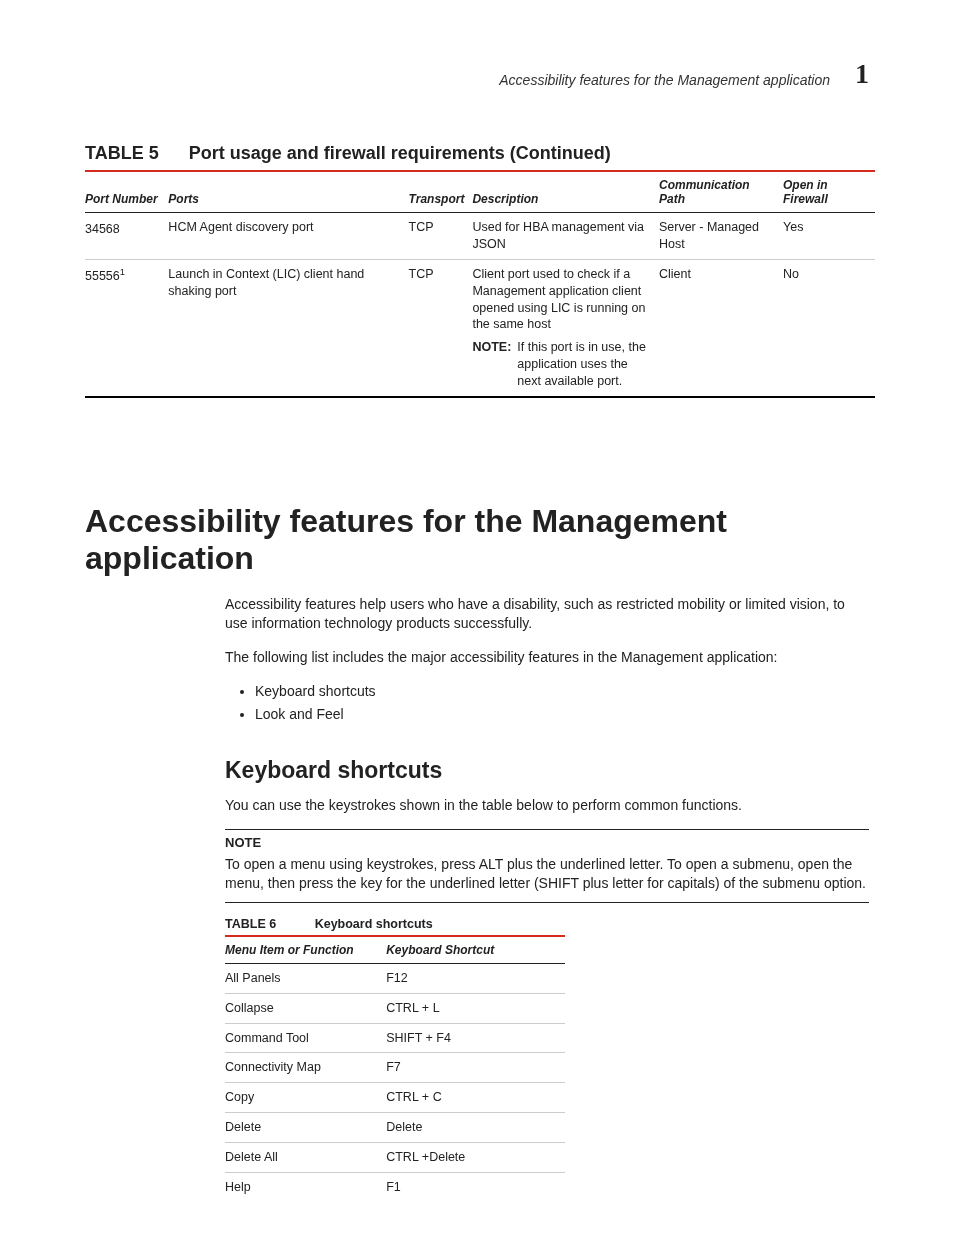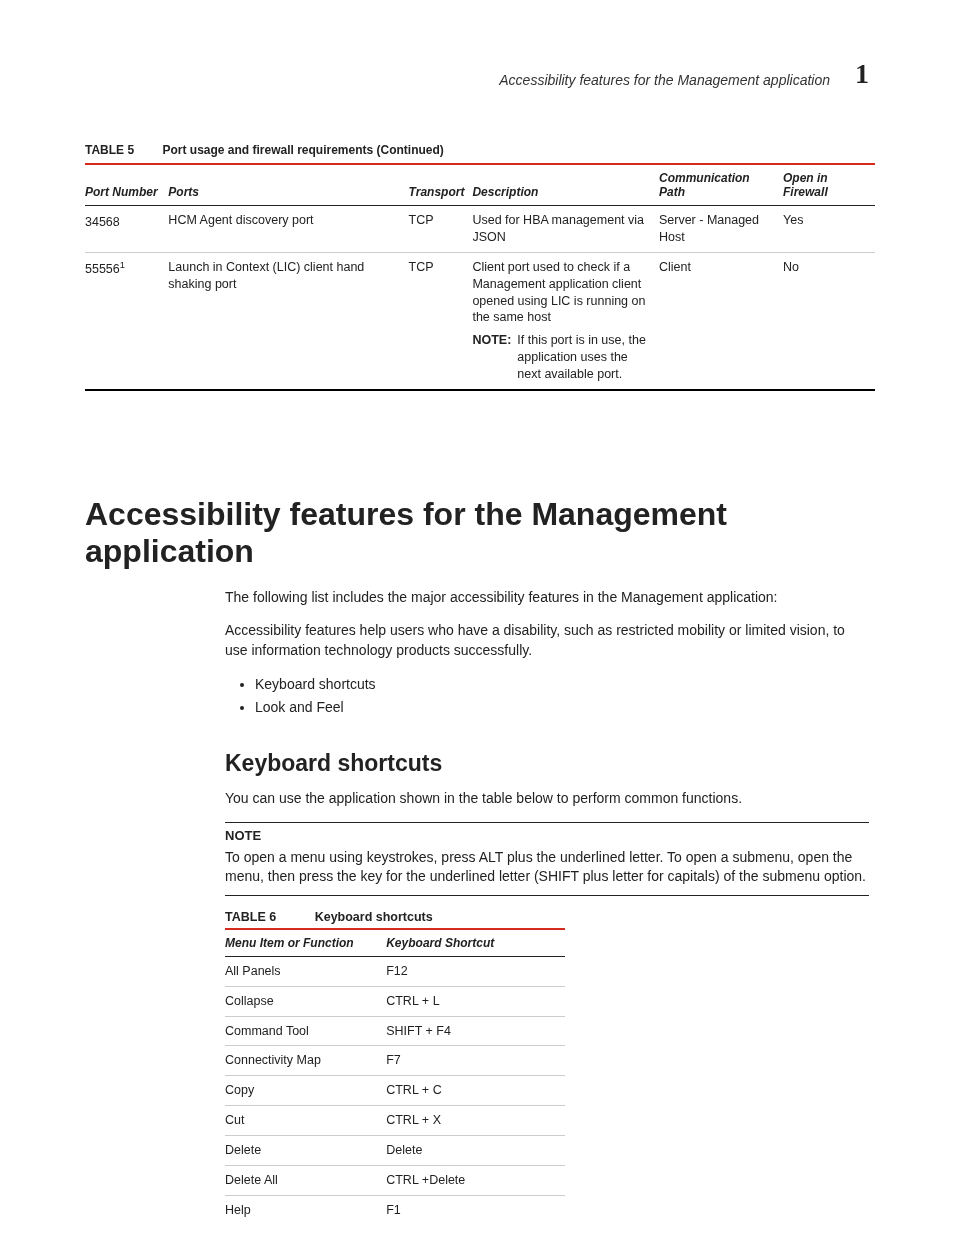"TABLE 5 Port usage and" .table-caption { font-size: 12px -> 18px }
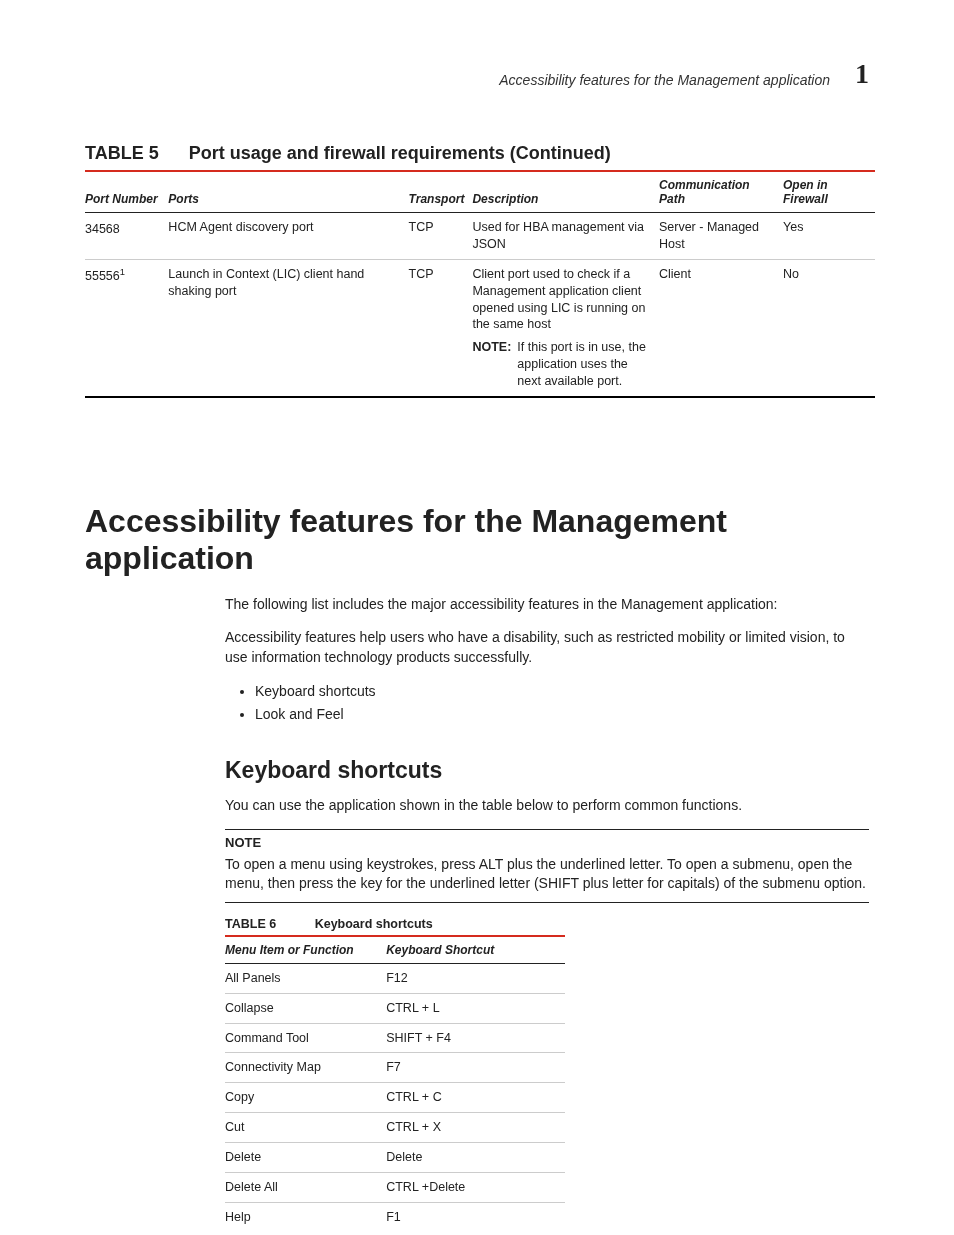"The following list includes the" p { order: before "Accessibility features help users who" -> after "Accessibility features help users who" }
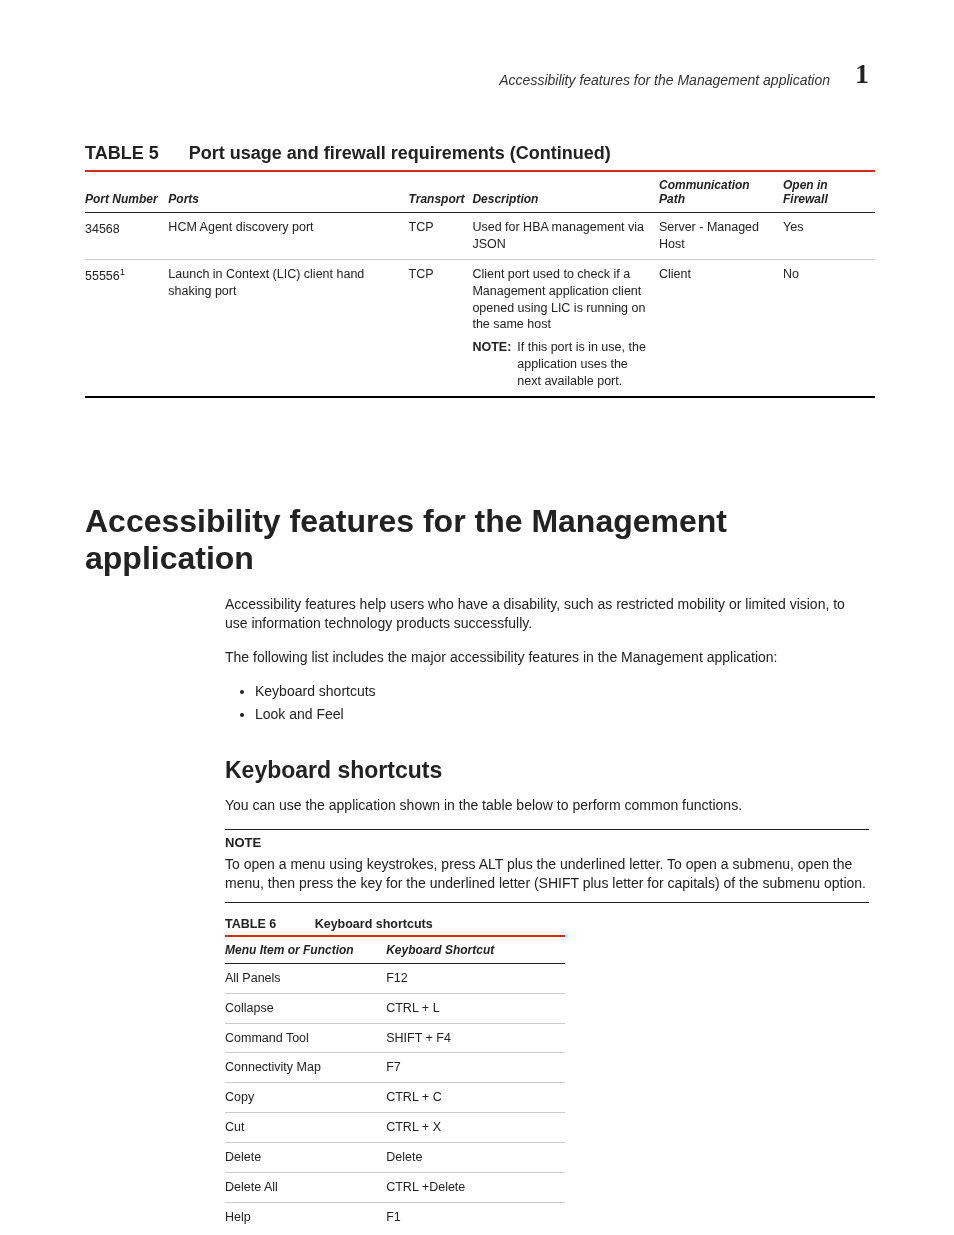"You can use the application" p { text: application -> keystrokes }
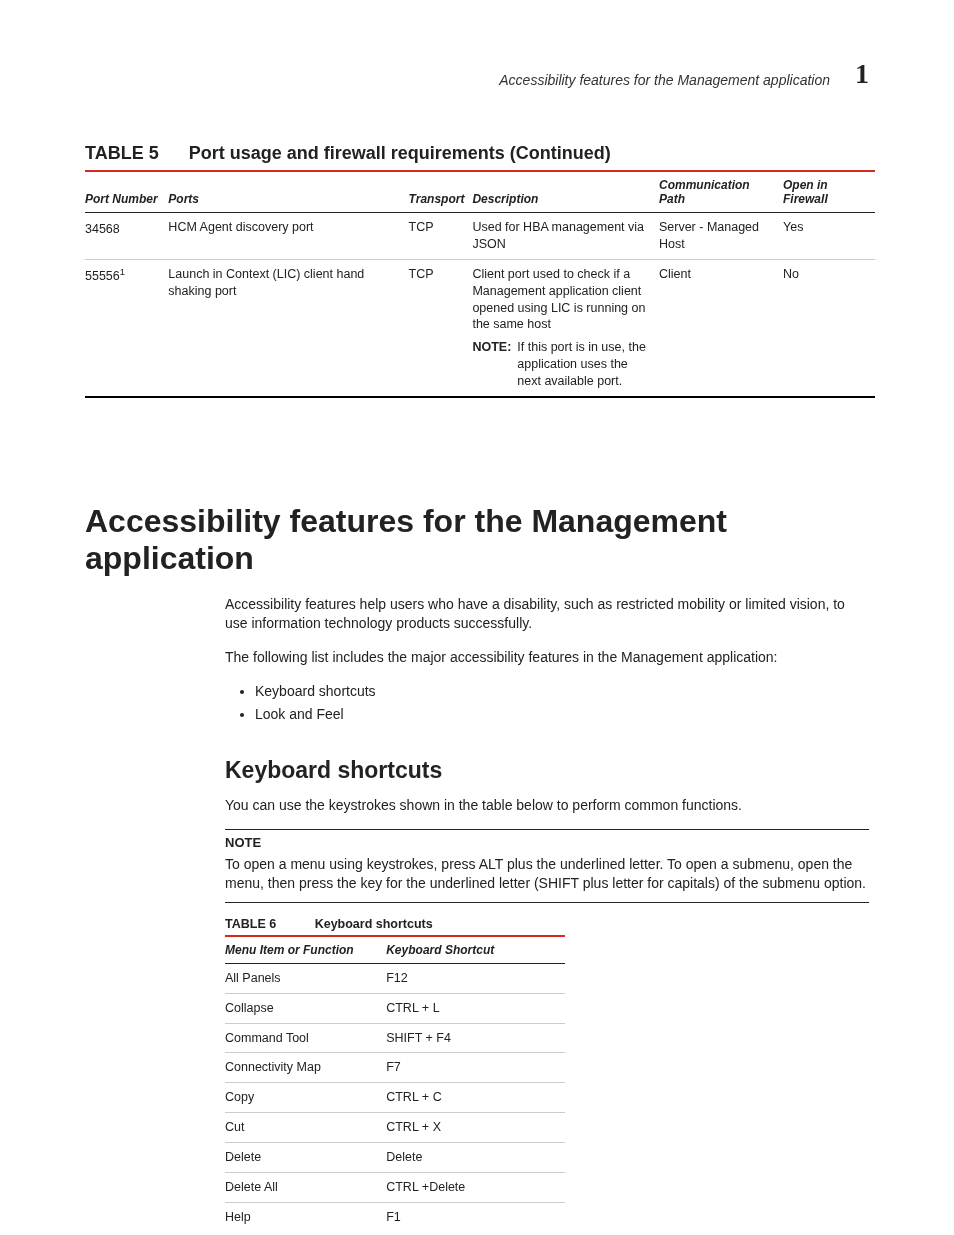"Cut" tr { html: <tr> <td>Cut</td> <td>CTRL + X</td> </tr> -> none }
